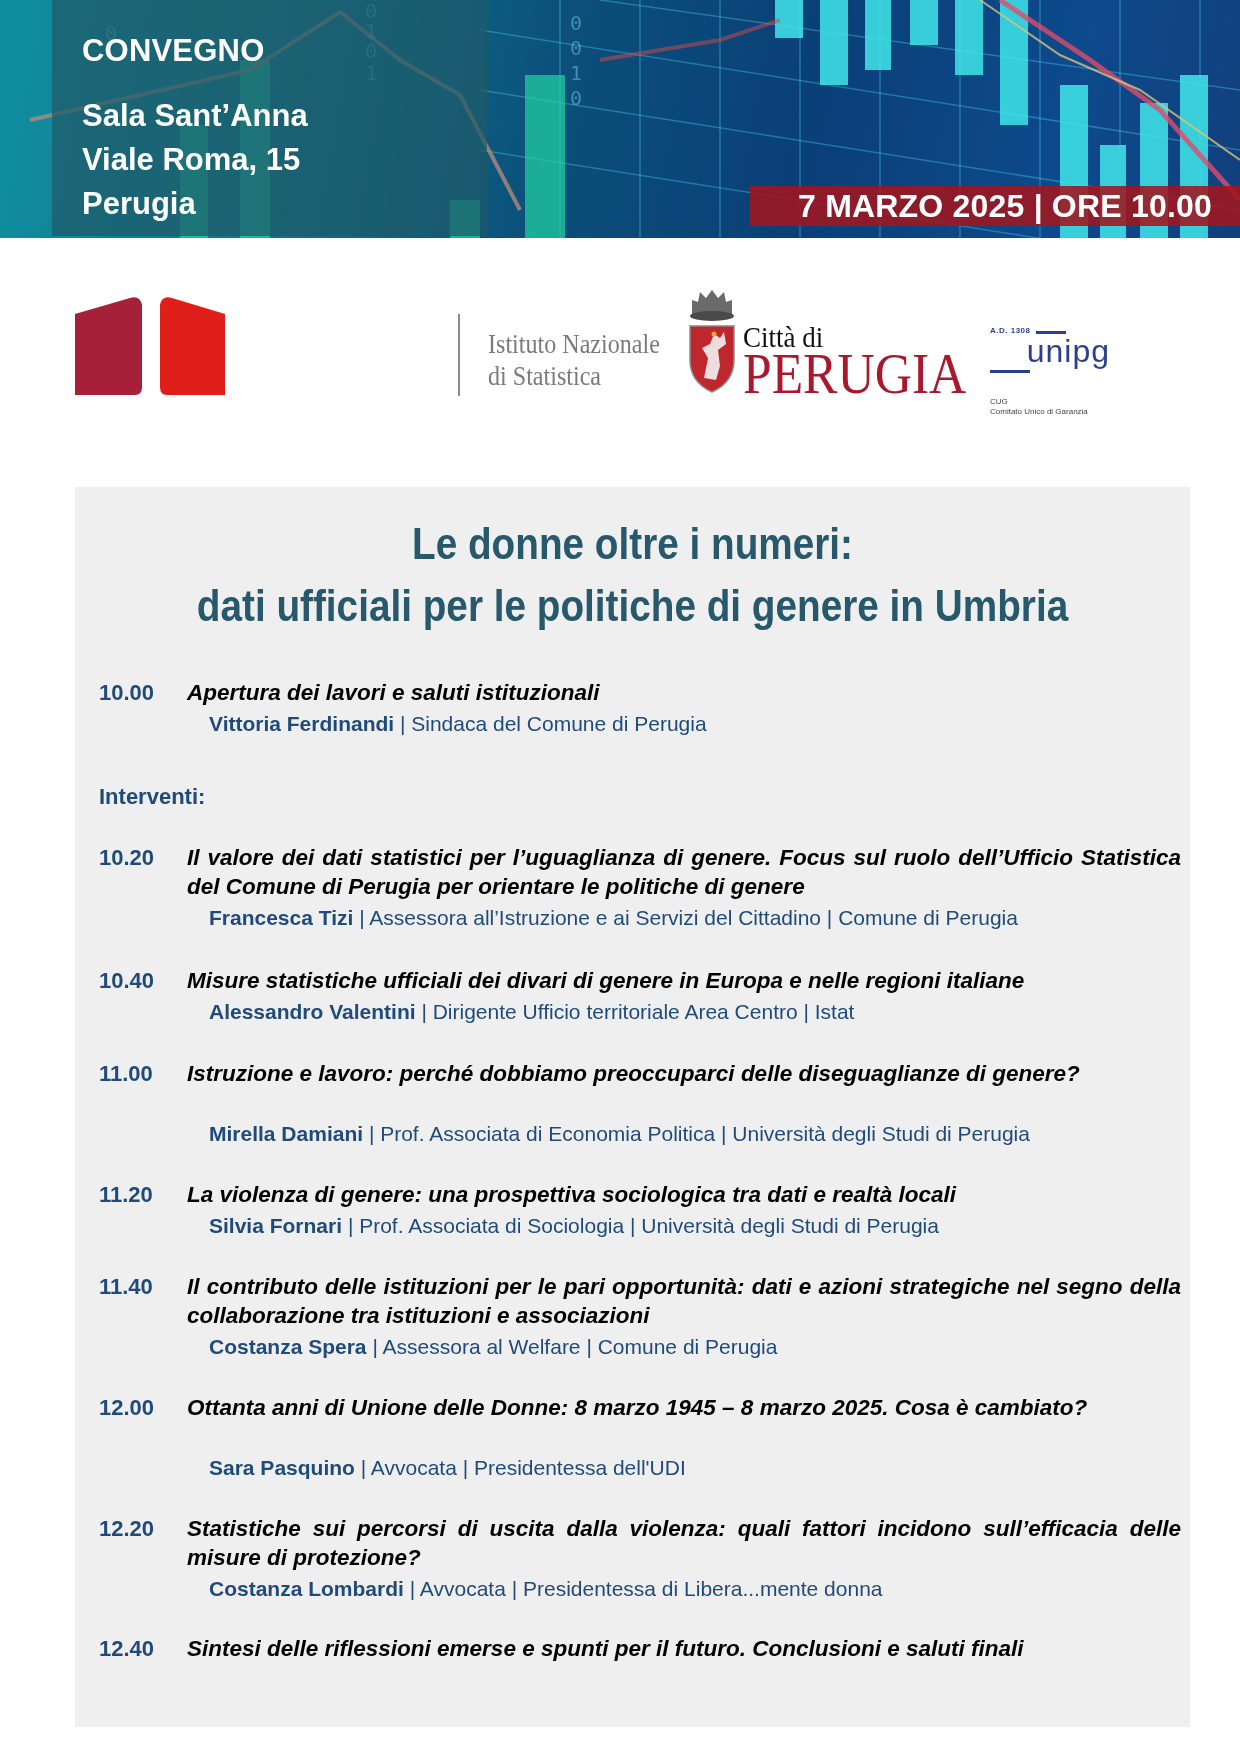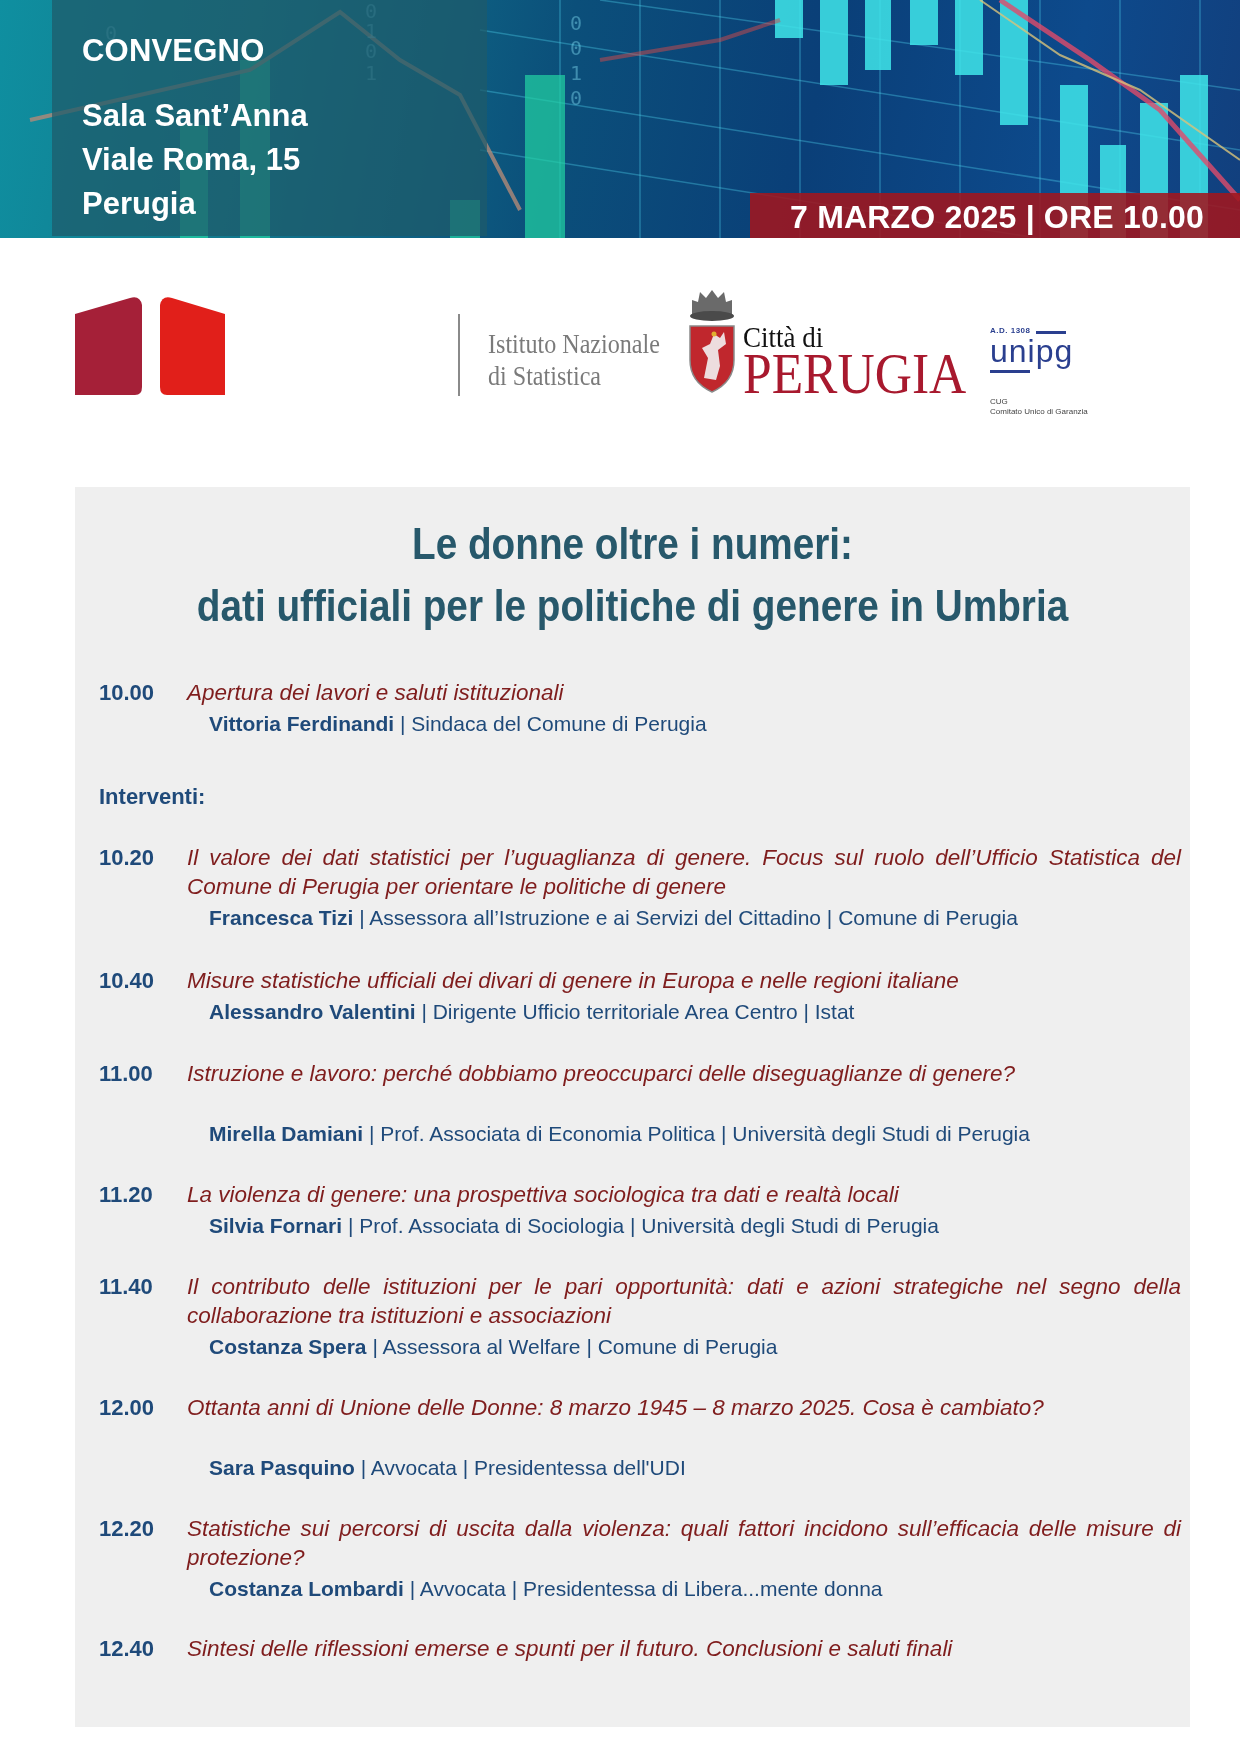"7 MARZO 2025 | ORE" .date-bar { height: 49px -> 40px; margin-top: 7px -> none; padding-right: 36px -> 28px }
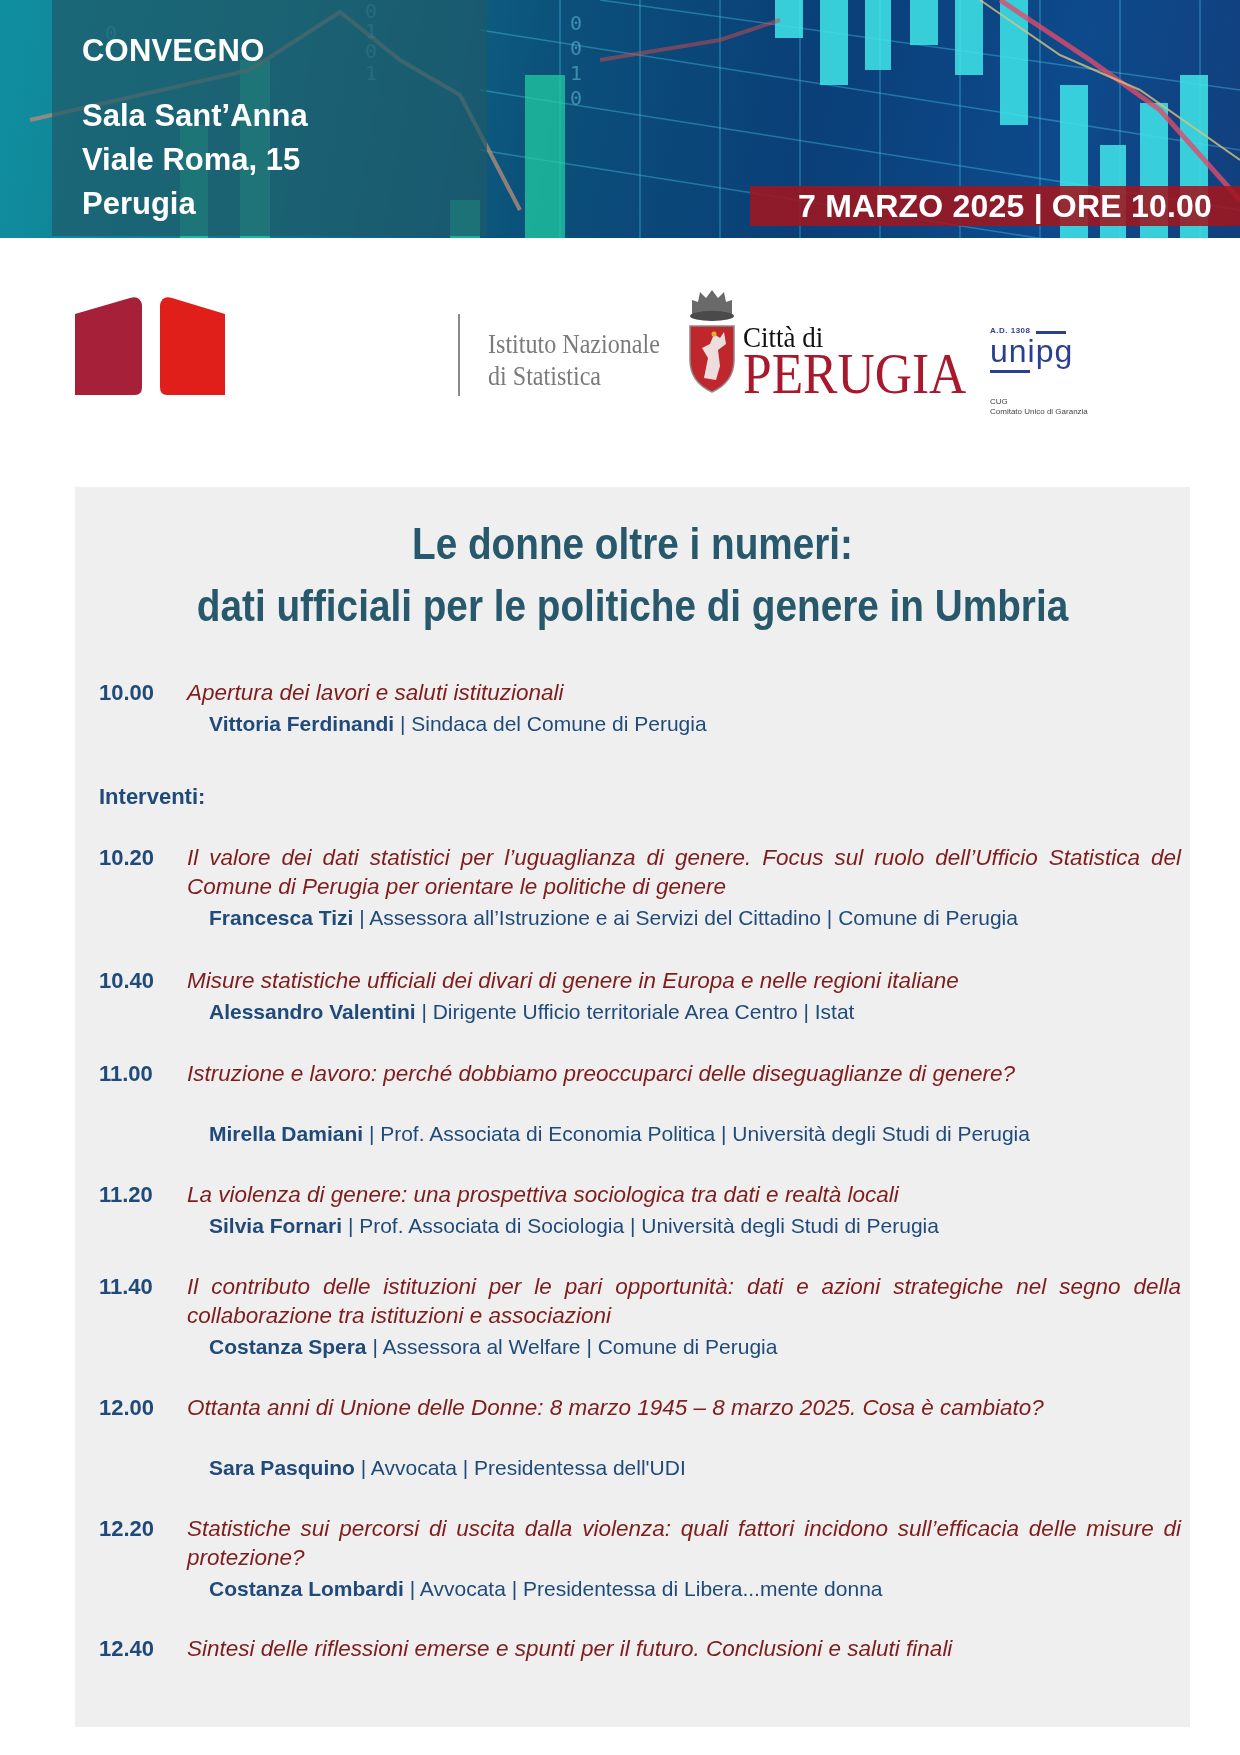"unipg" .unipg .word { text-align: none -> right }
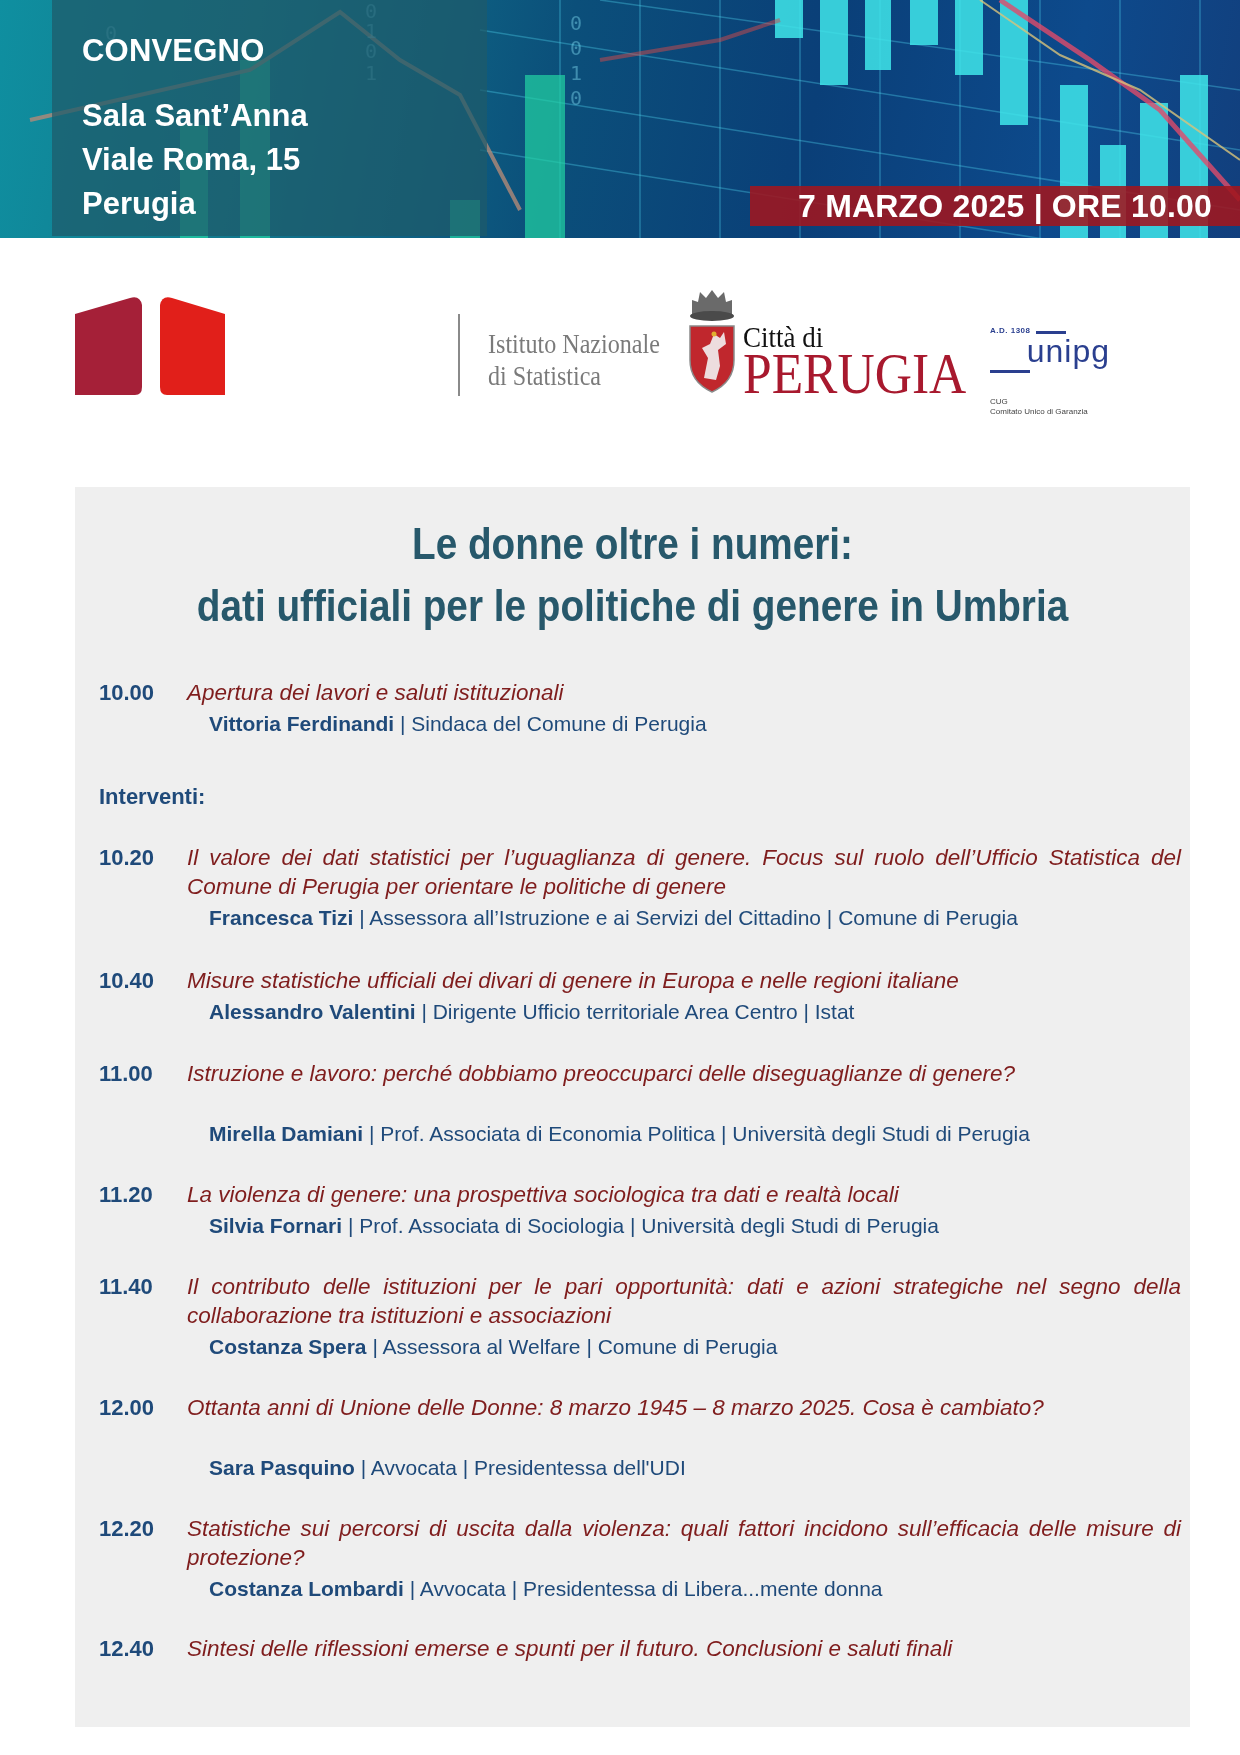"Apertura dei lavori e saluti" .item .talk { color: #7f1d1d -> #000000; font-weight: normal -> bold }
